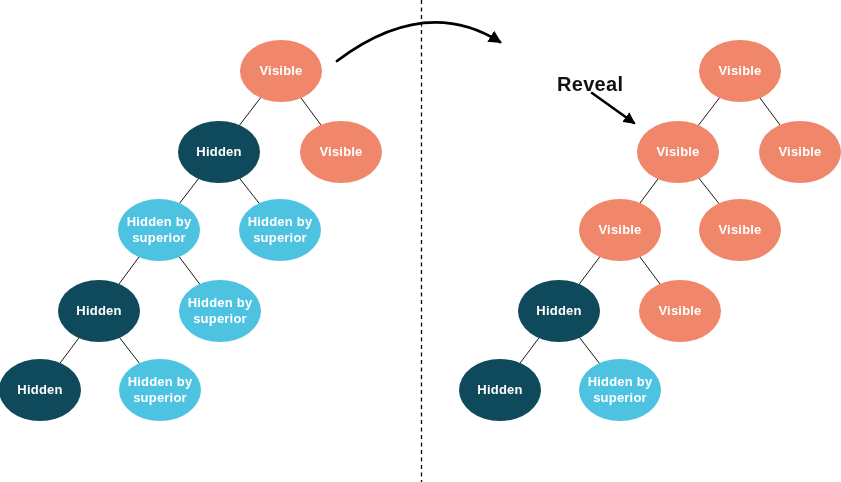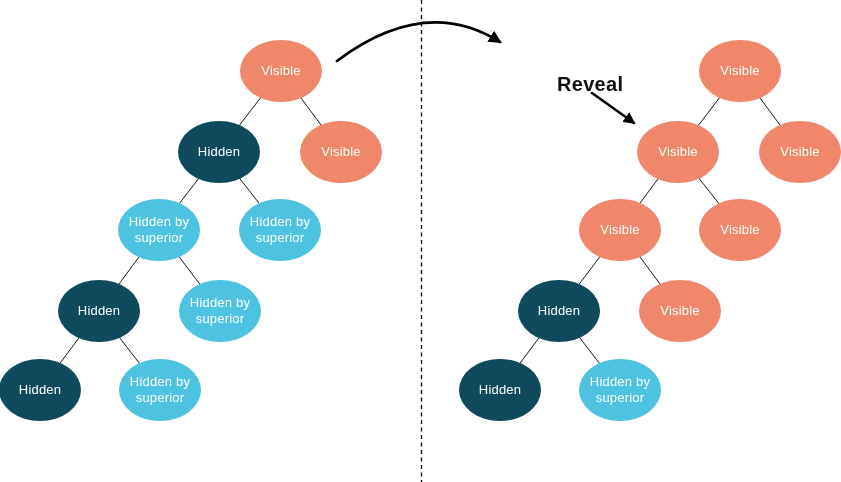"Visible" .node { font-weight: 400 -> 700 }
